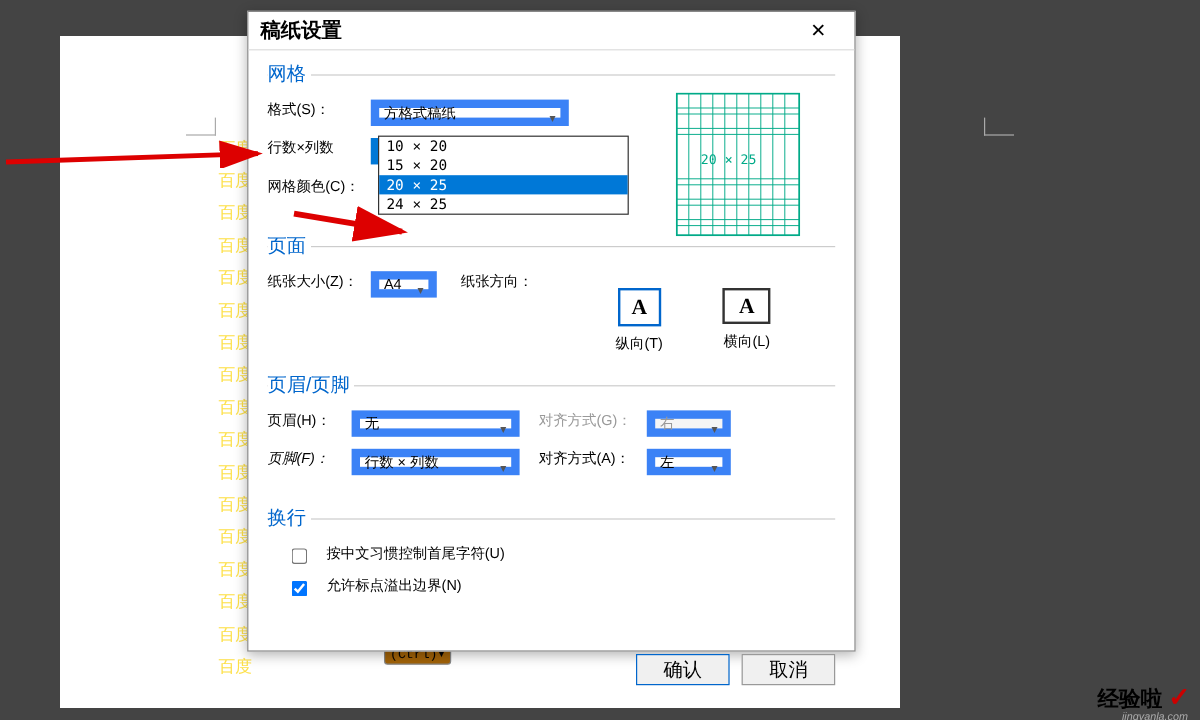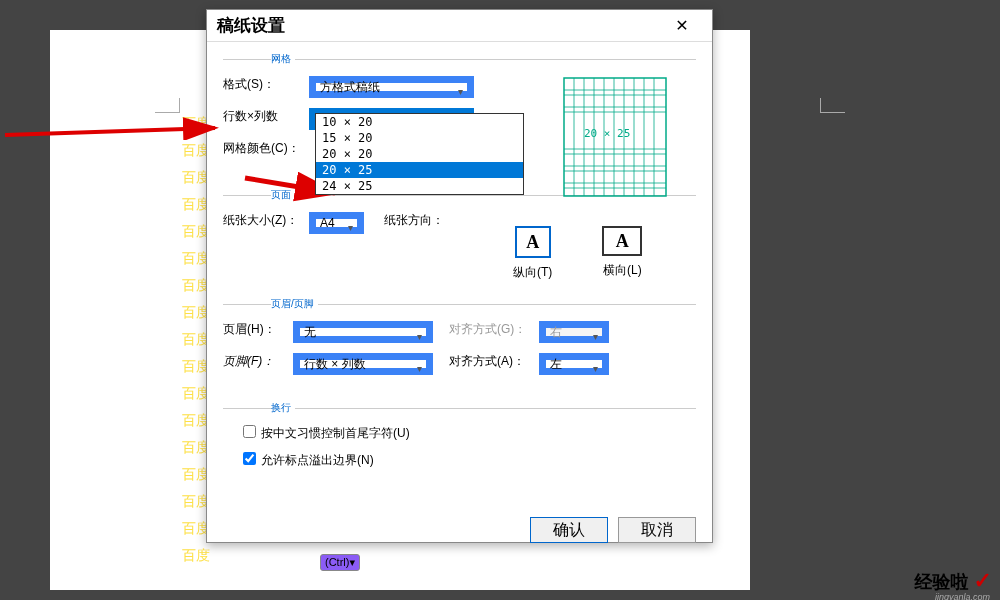"网格" legend { font-size: 10px -> 16px; margin-left: 48px -> none }
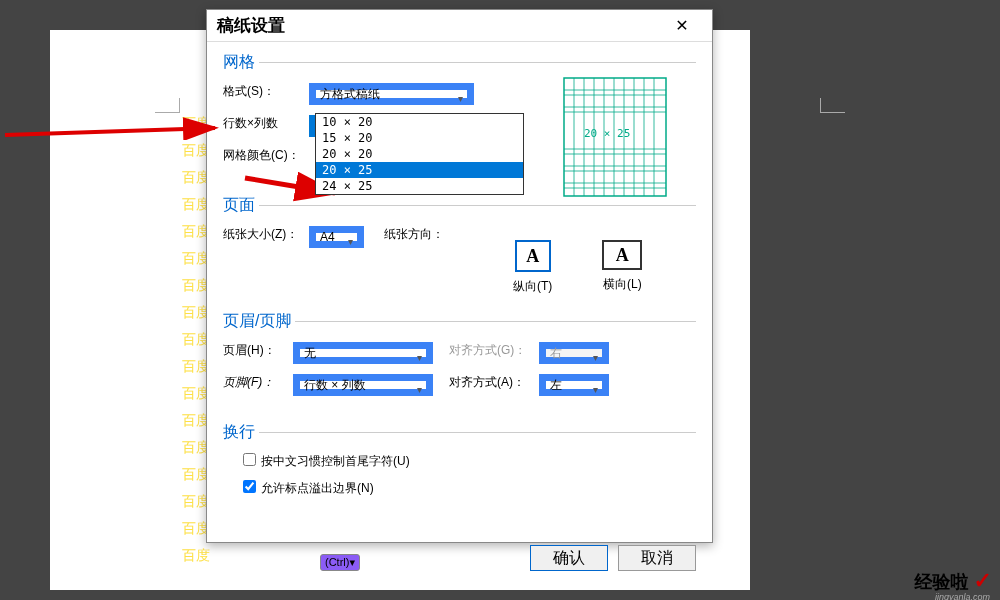"20 × 20" div.dropdown-item { html: <div>20 × 20</div> -> none }
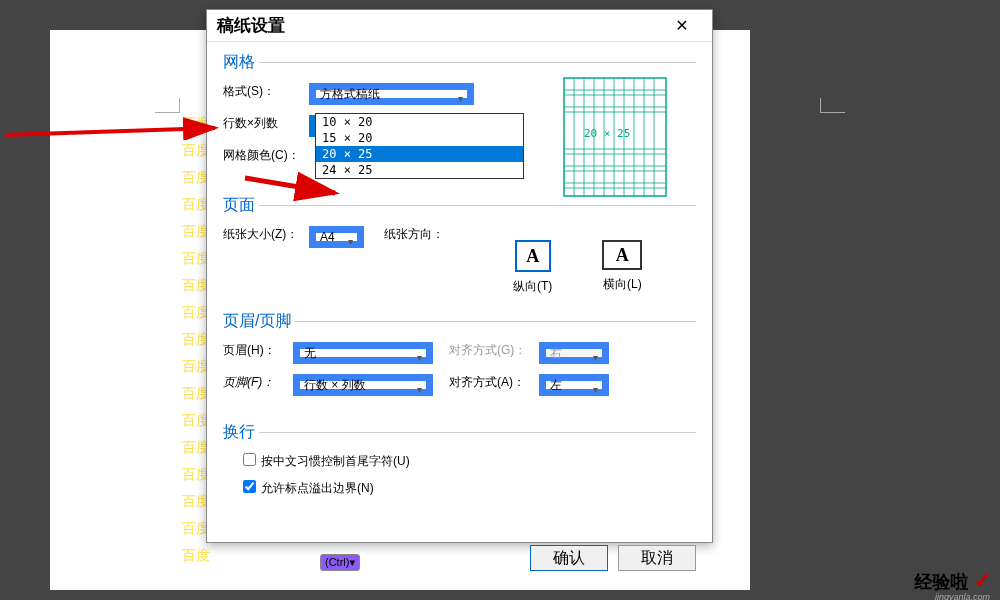"按中文习惯控制首尾字符(U)" .chk-row { align-items: flex-start -> flex-end; gap: 5px -> 16px }
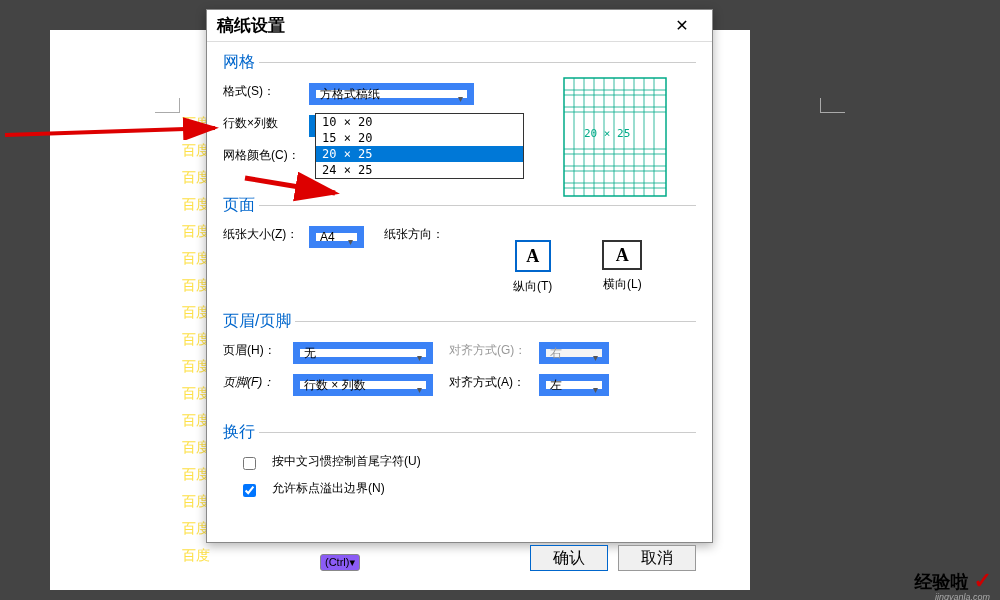"(Ctrl)▾" .ctrl-tag { background: #8b5cf6 -> #a16207; font-family: none -> Liberation Mono, monospace; top: 554px -> 536px }
